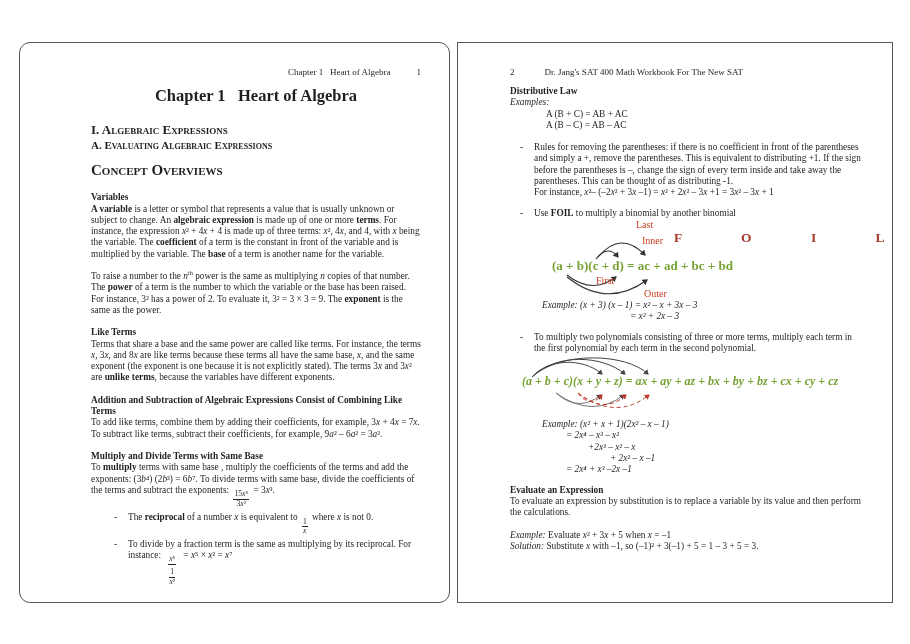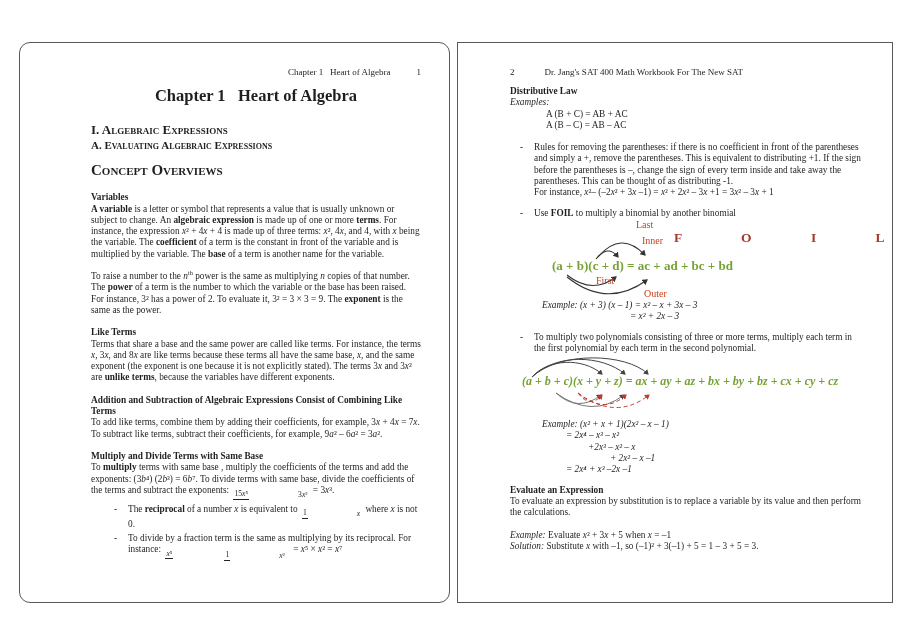"15x⁵" .frac { flex-direction: row -> column; gap: 48px -> none }
